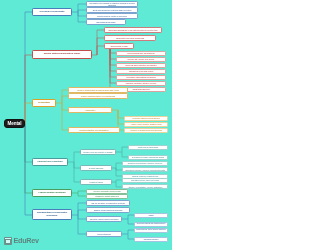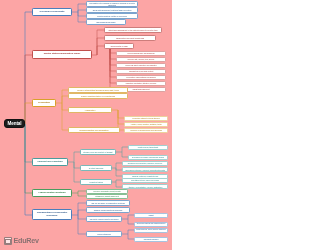"EduRev" #mindmap { background: #fca5a5 -> #5eead4 }
